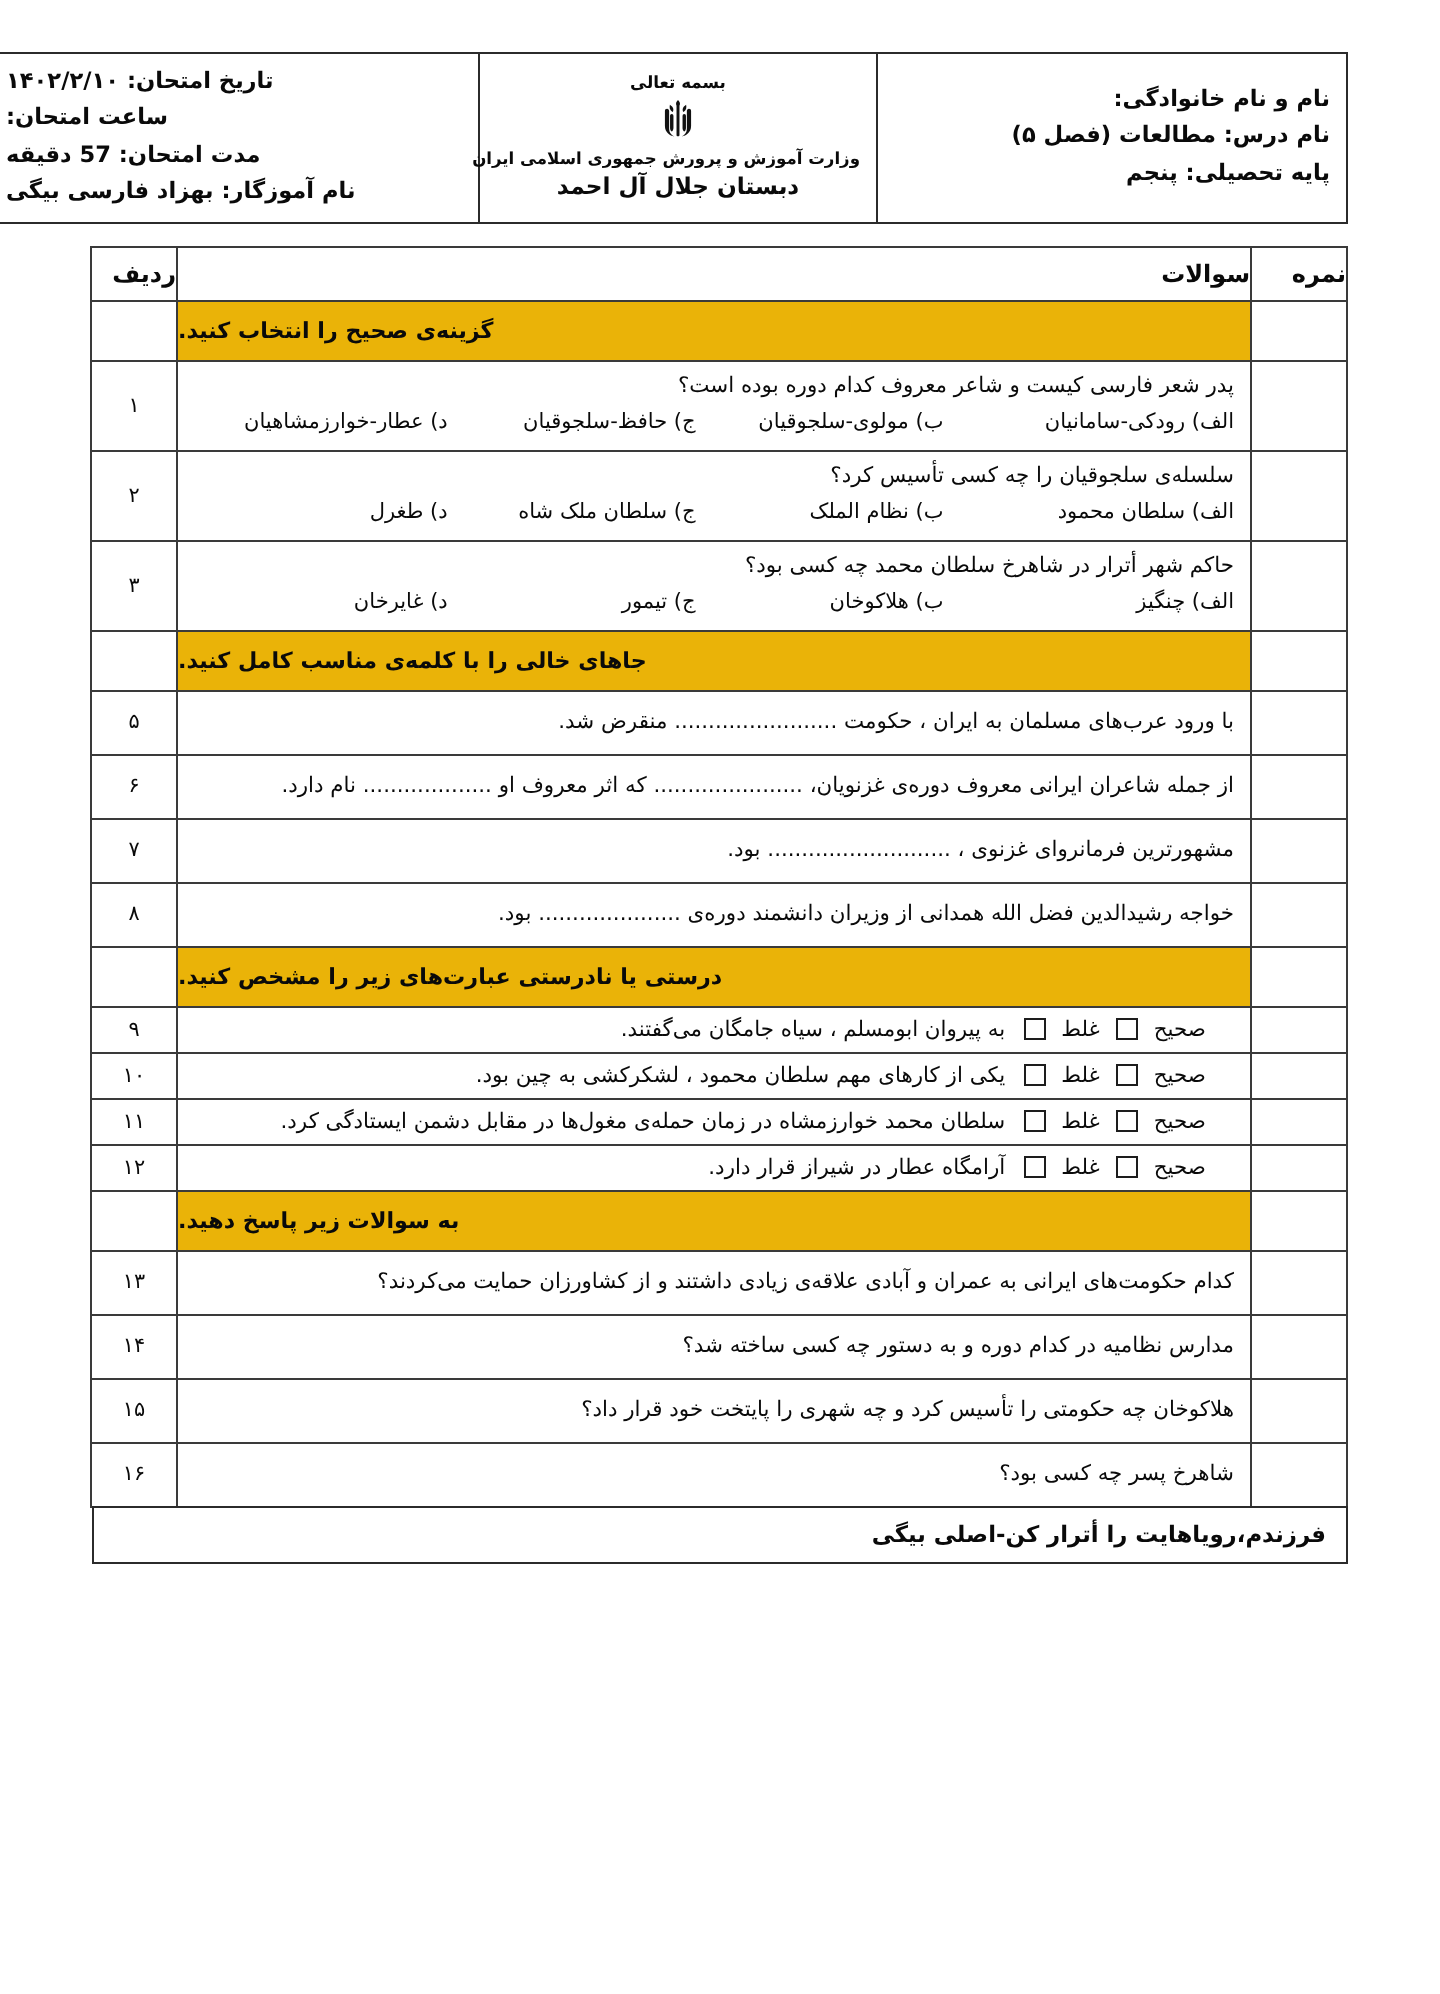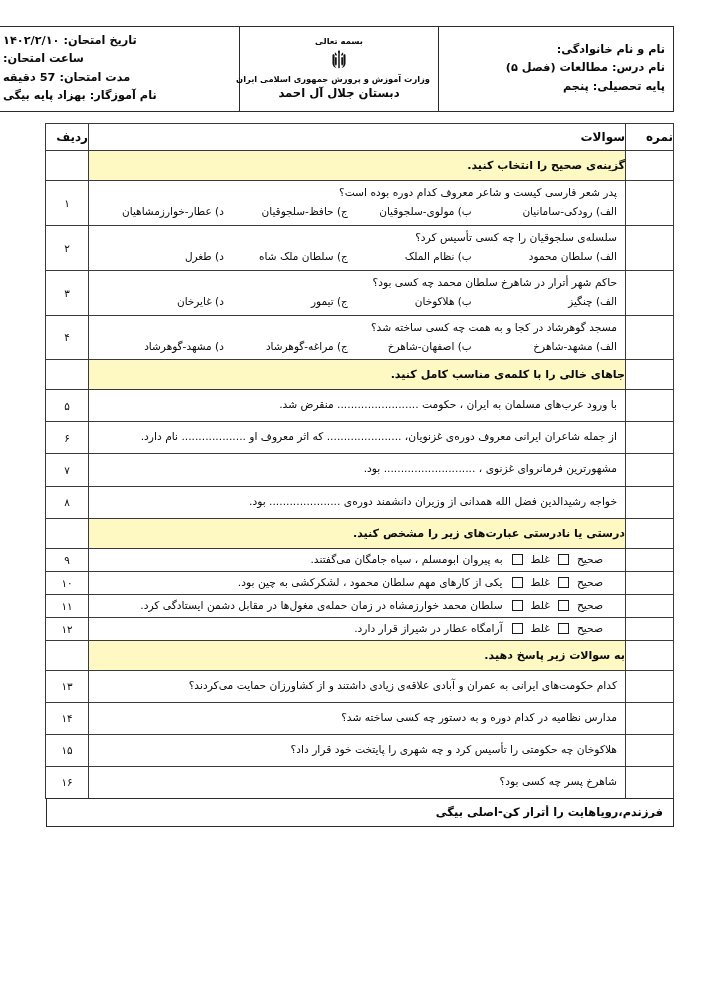"بهزاد پایه بیگی" span.val { text: پایه -> فارسی }
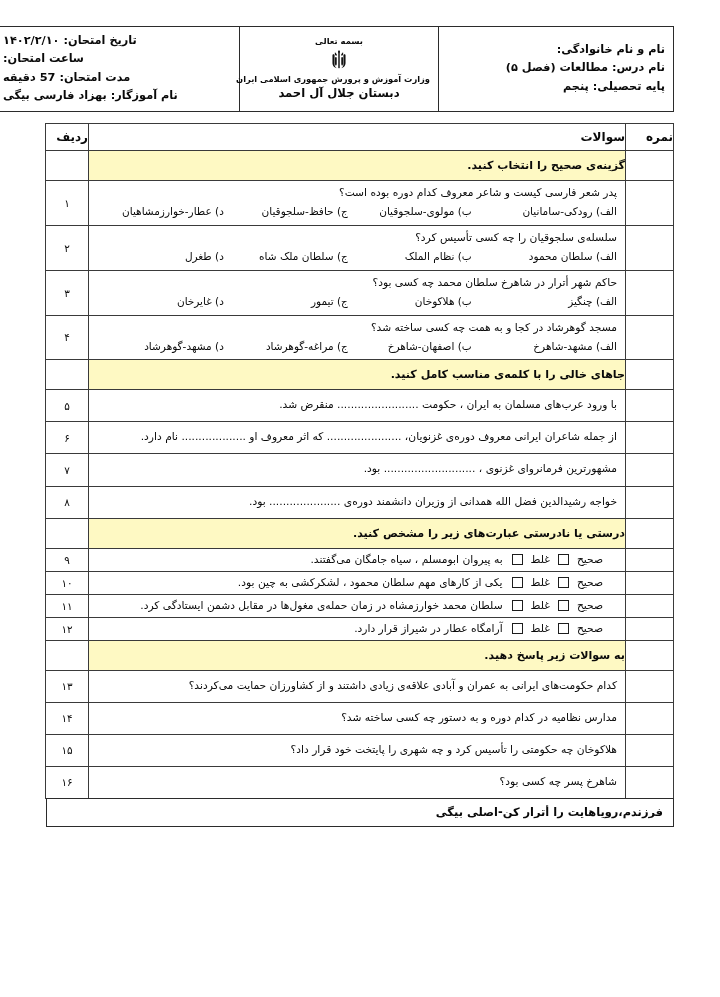"گزینه‌ی صحیح را انتخاب کنید." .band { background: #fef9c3 -> #eab308; text-align: right -> left }
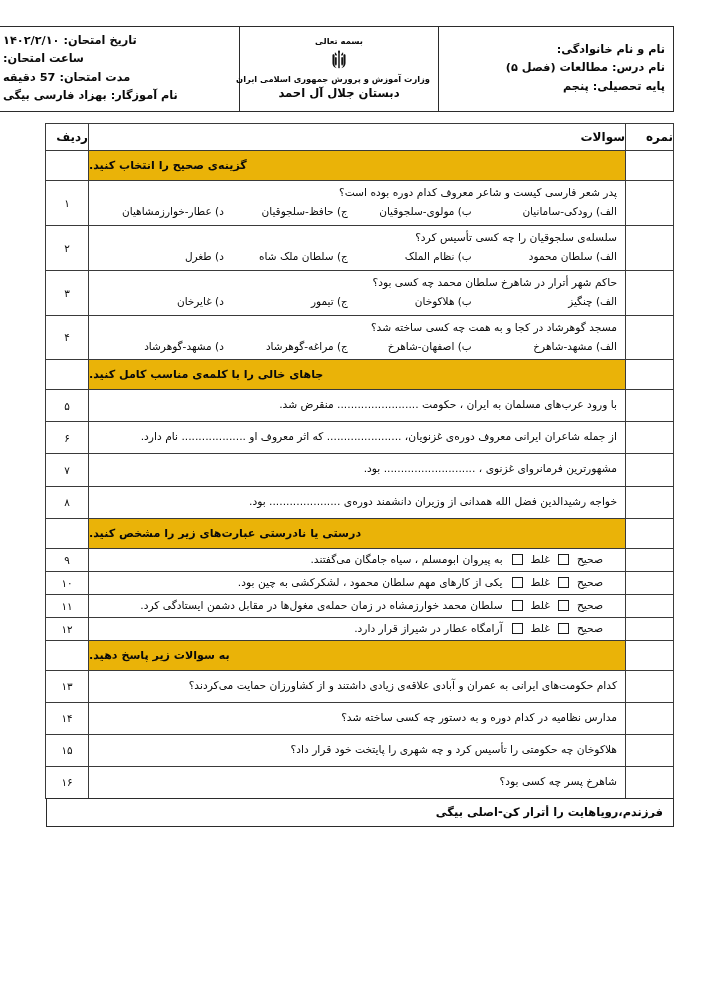"مسجد گوهرشاد در کجا و" tr { html: <tr> <td></td> <td> <div> <div>مسجد گوهرشاد در کجا و به همت چه کسی ساخته شد؟</div> <div> <span>الف) مشهد-شاهرخ</span> <span>ب) اصفهان-شاهرخ</span> <span>ج) مراغه-گوهرشاد</span> <span>د) مشهد-گوهرشاد</span> </div> </div> </td> <td>۴</td> </tr> -> none }
